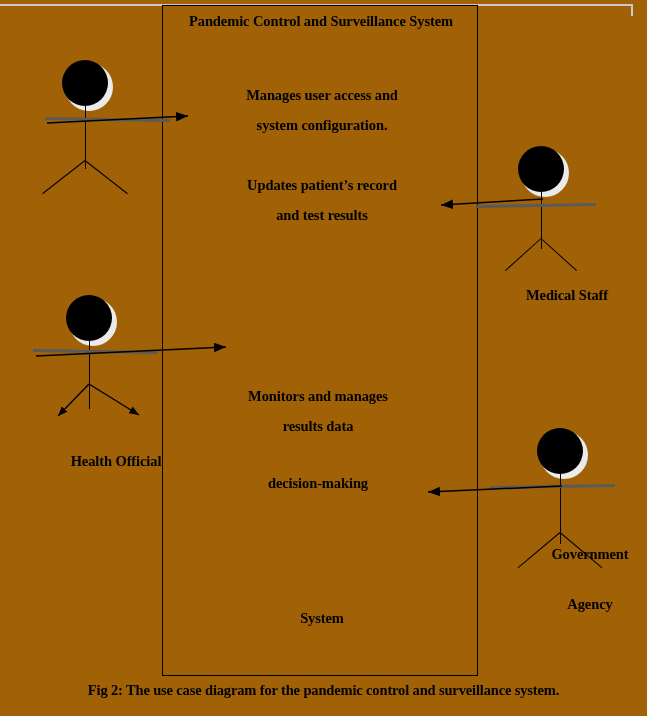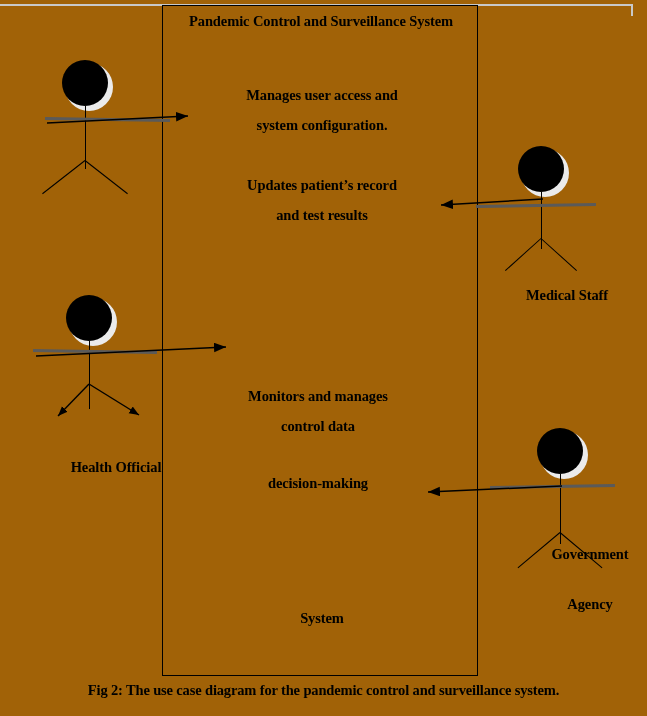"control data" div { text: control -> results }
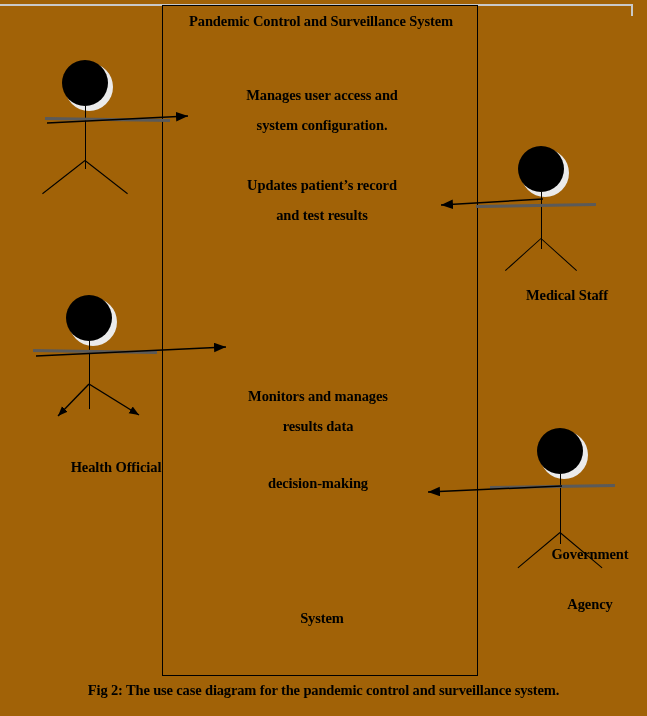"Health Official" div.name { top: 164px -> 158px }
